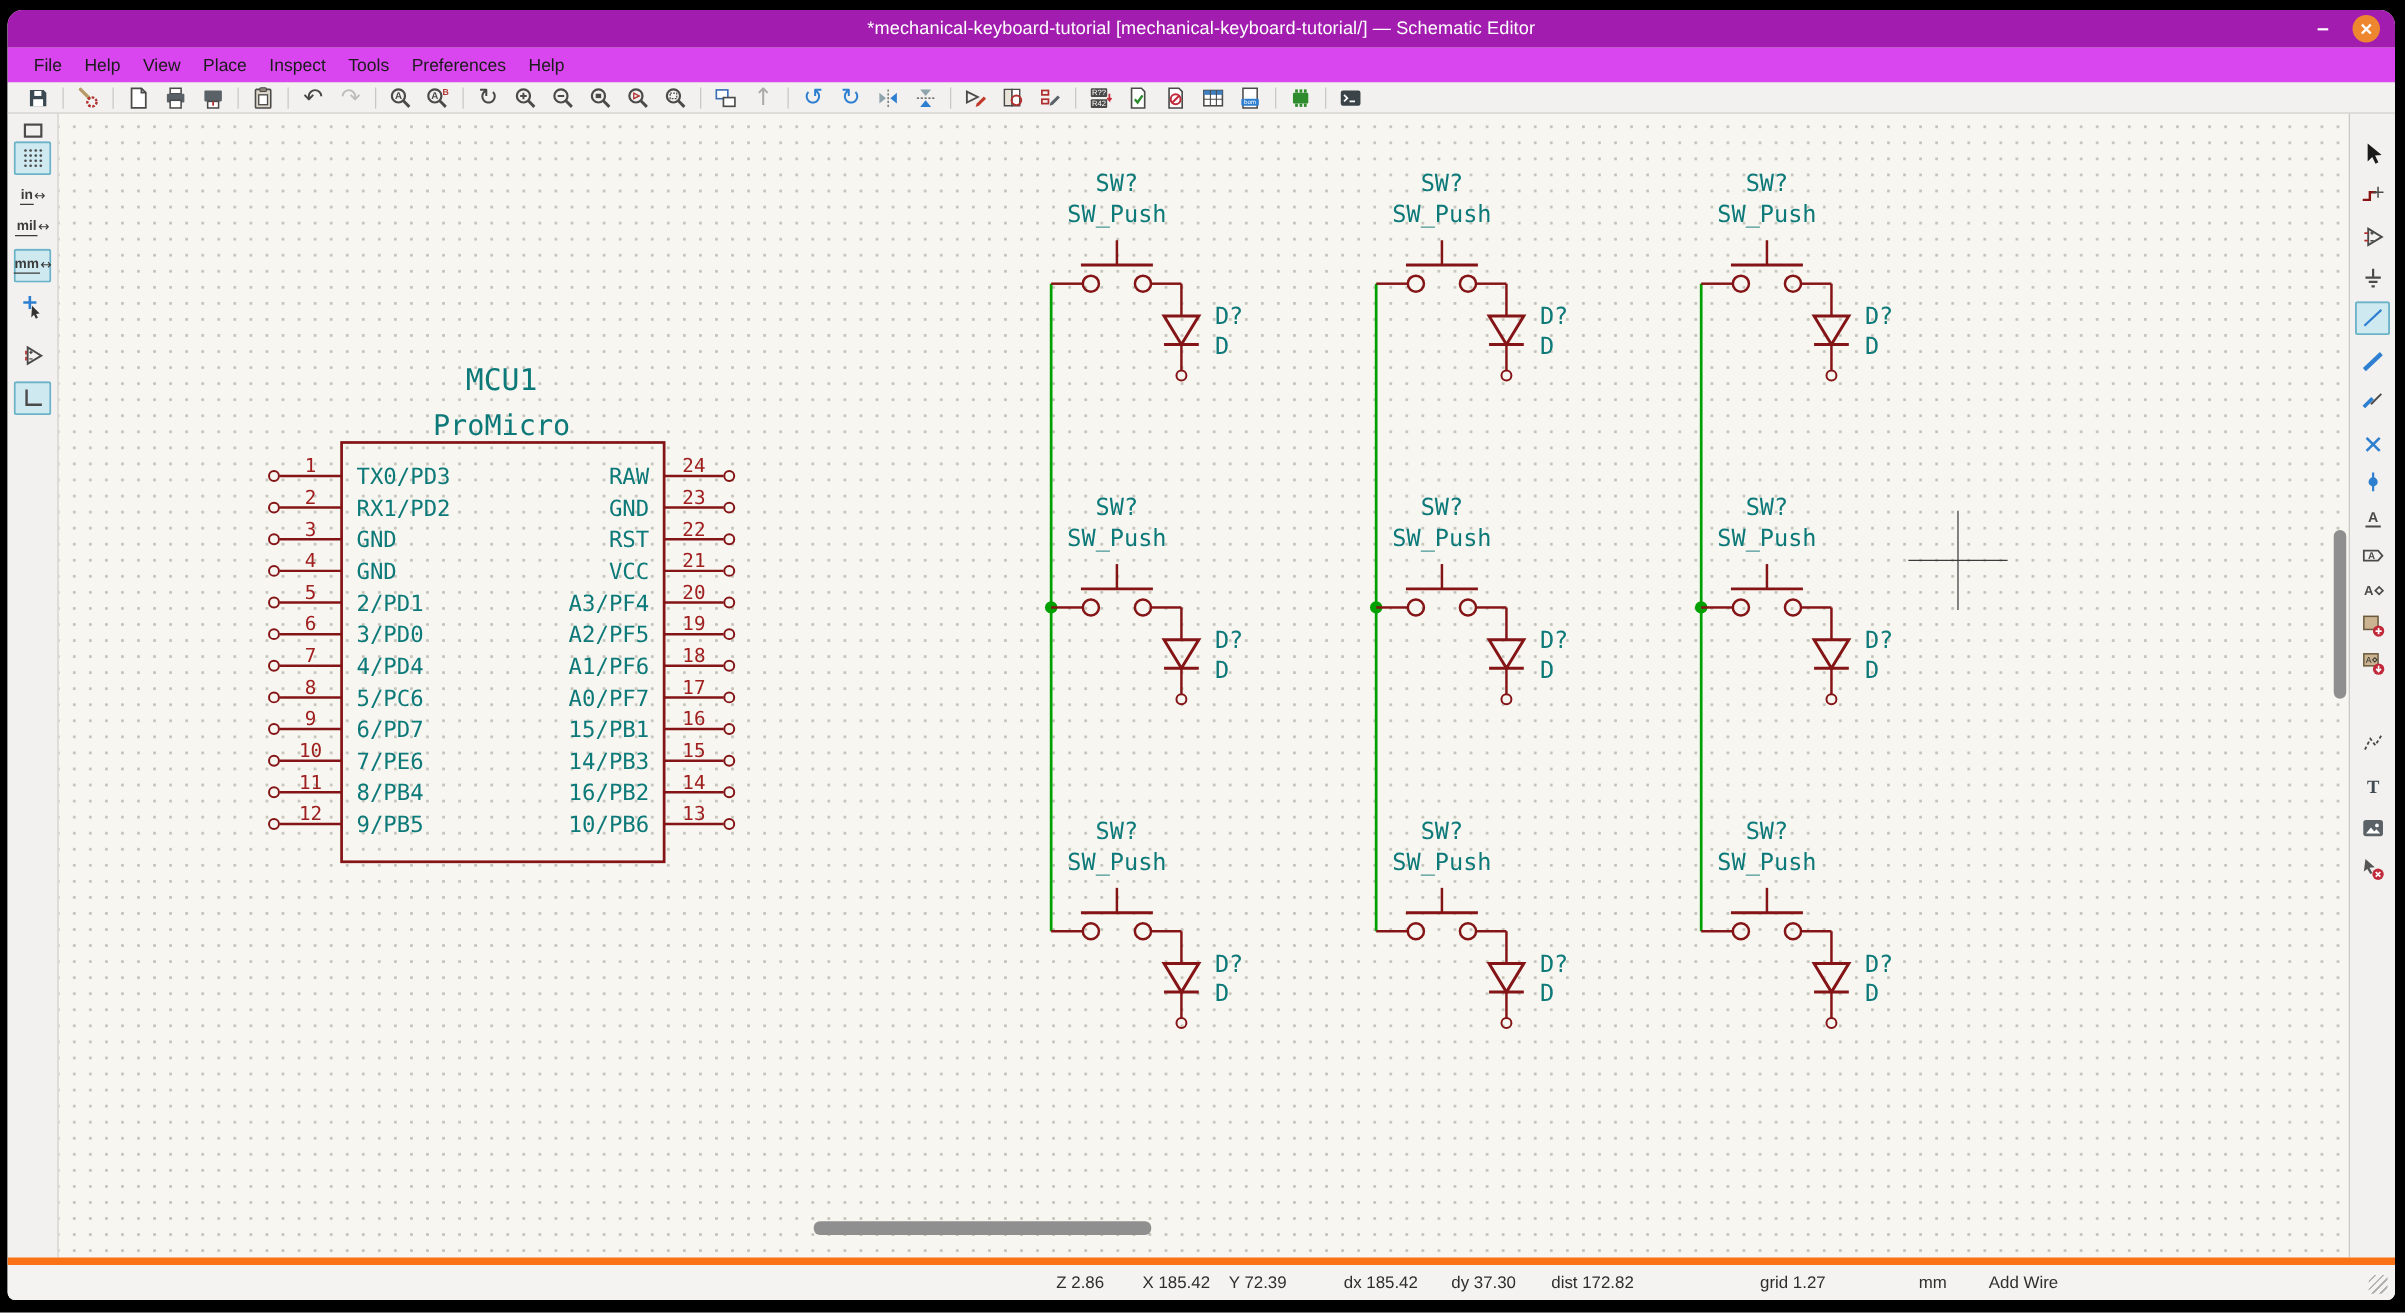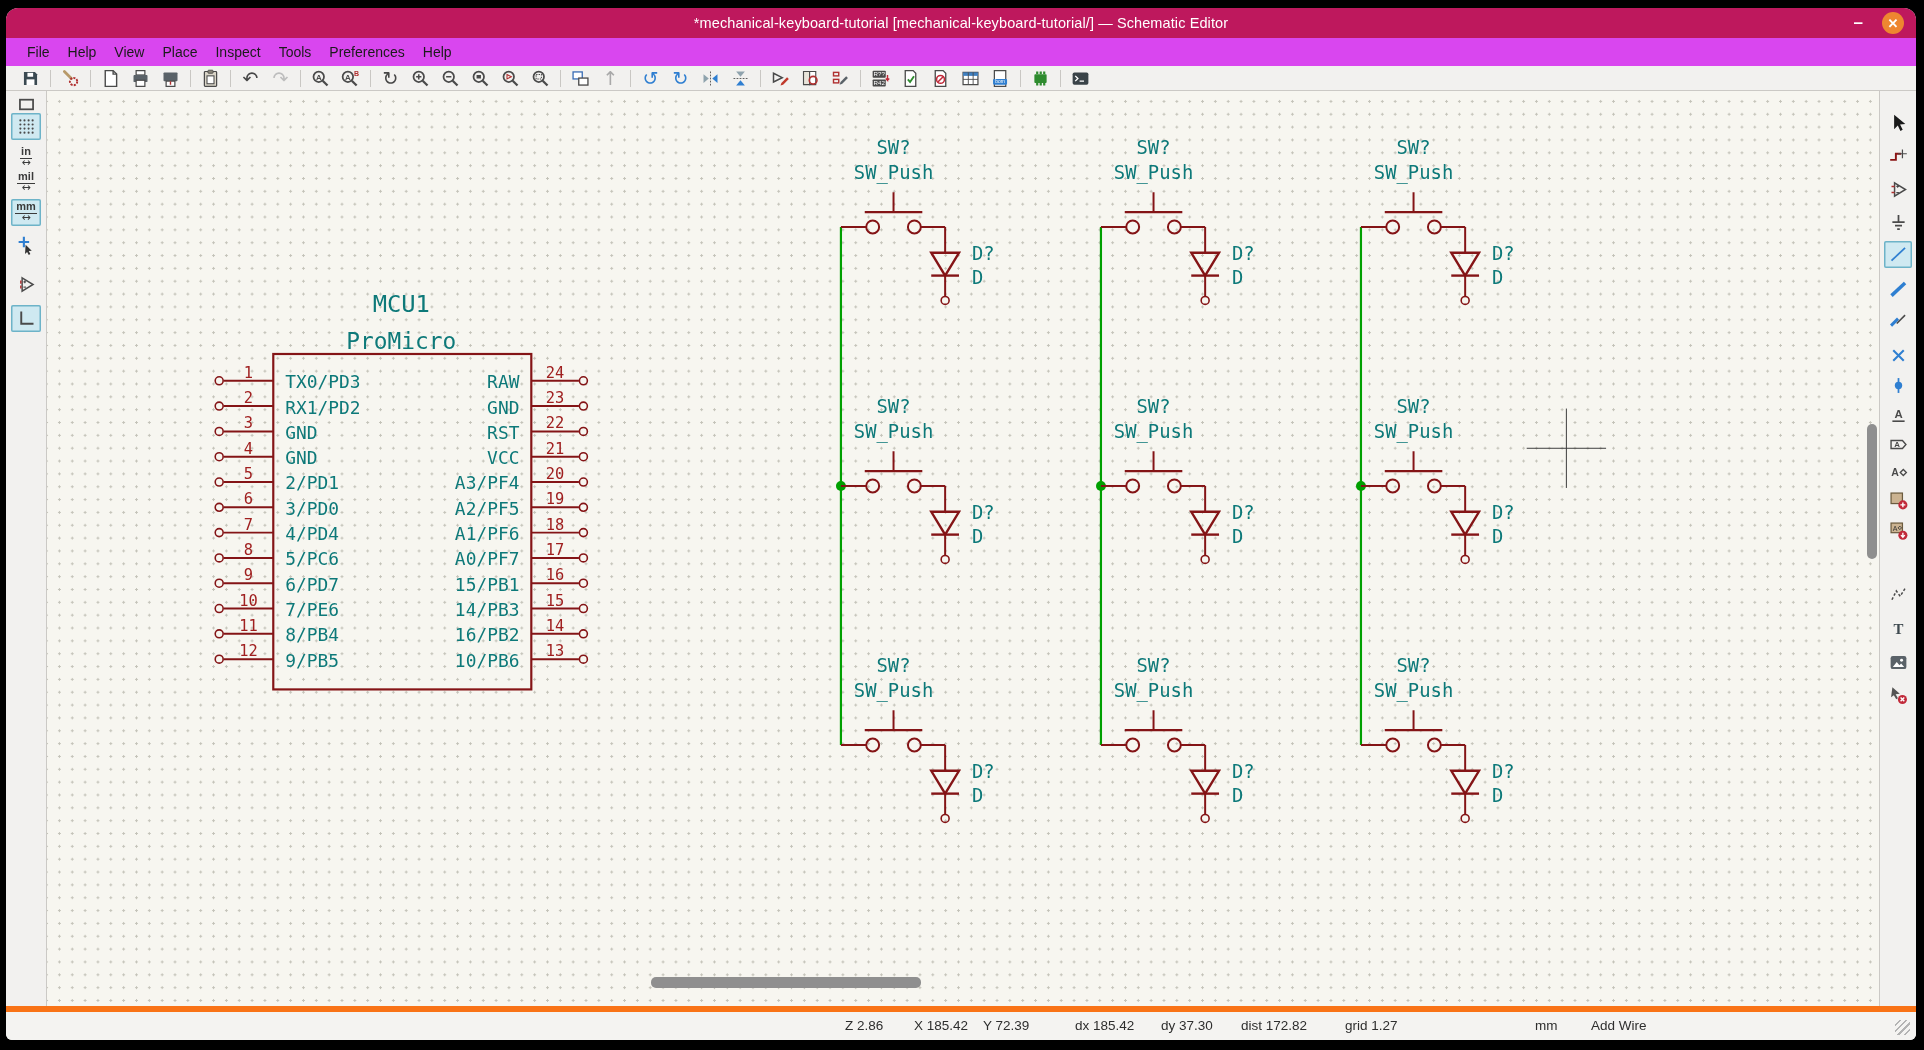"*mechanical-keyboard-tutorial" .titlebar { background: #be185d -> #a21caf }
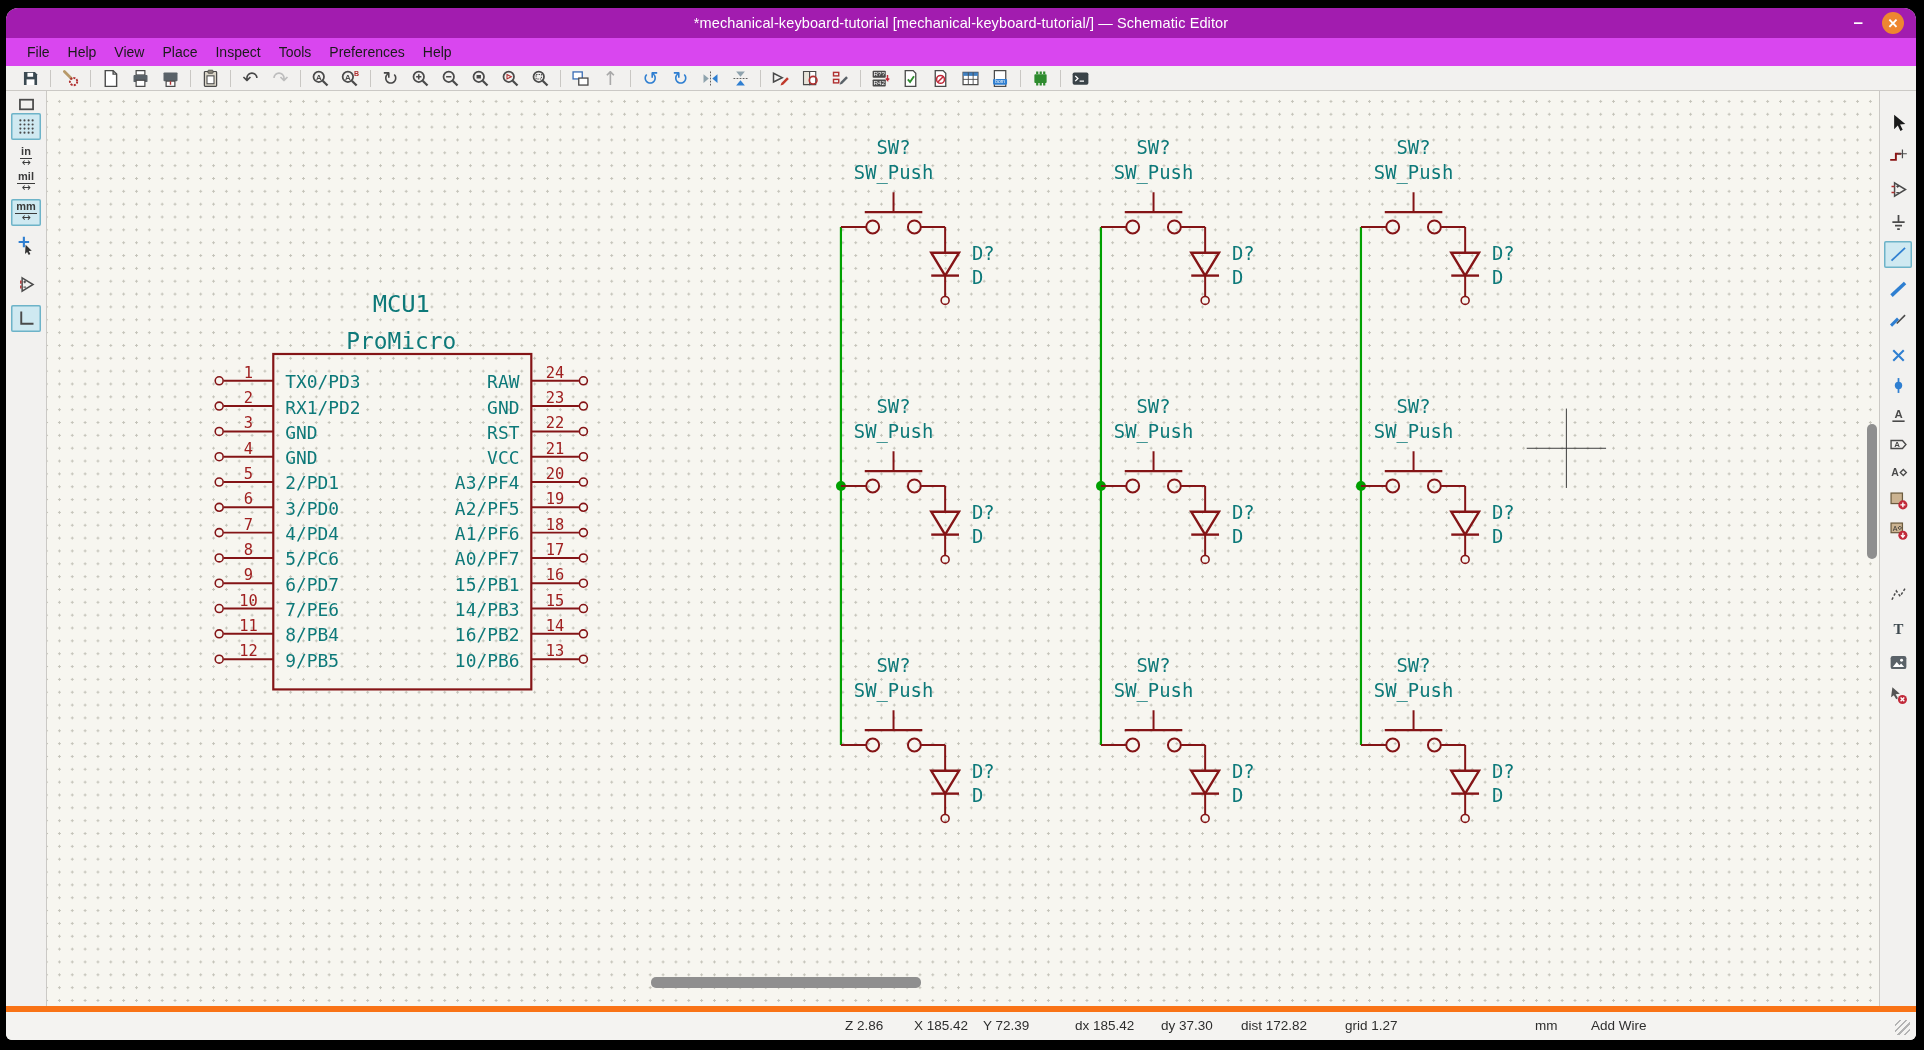"in" .unit { flex-direction: column -> none }
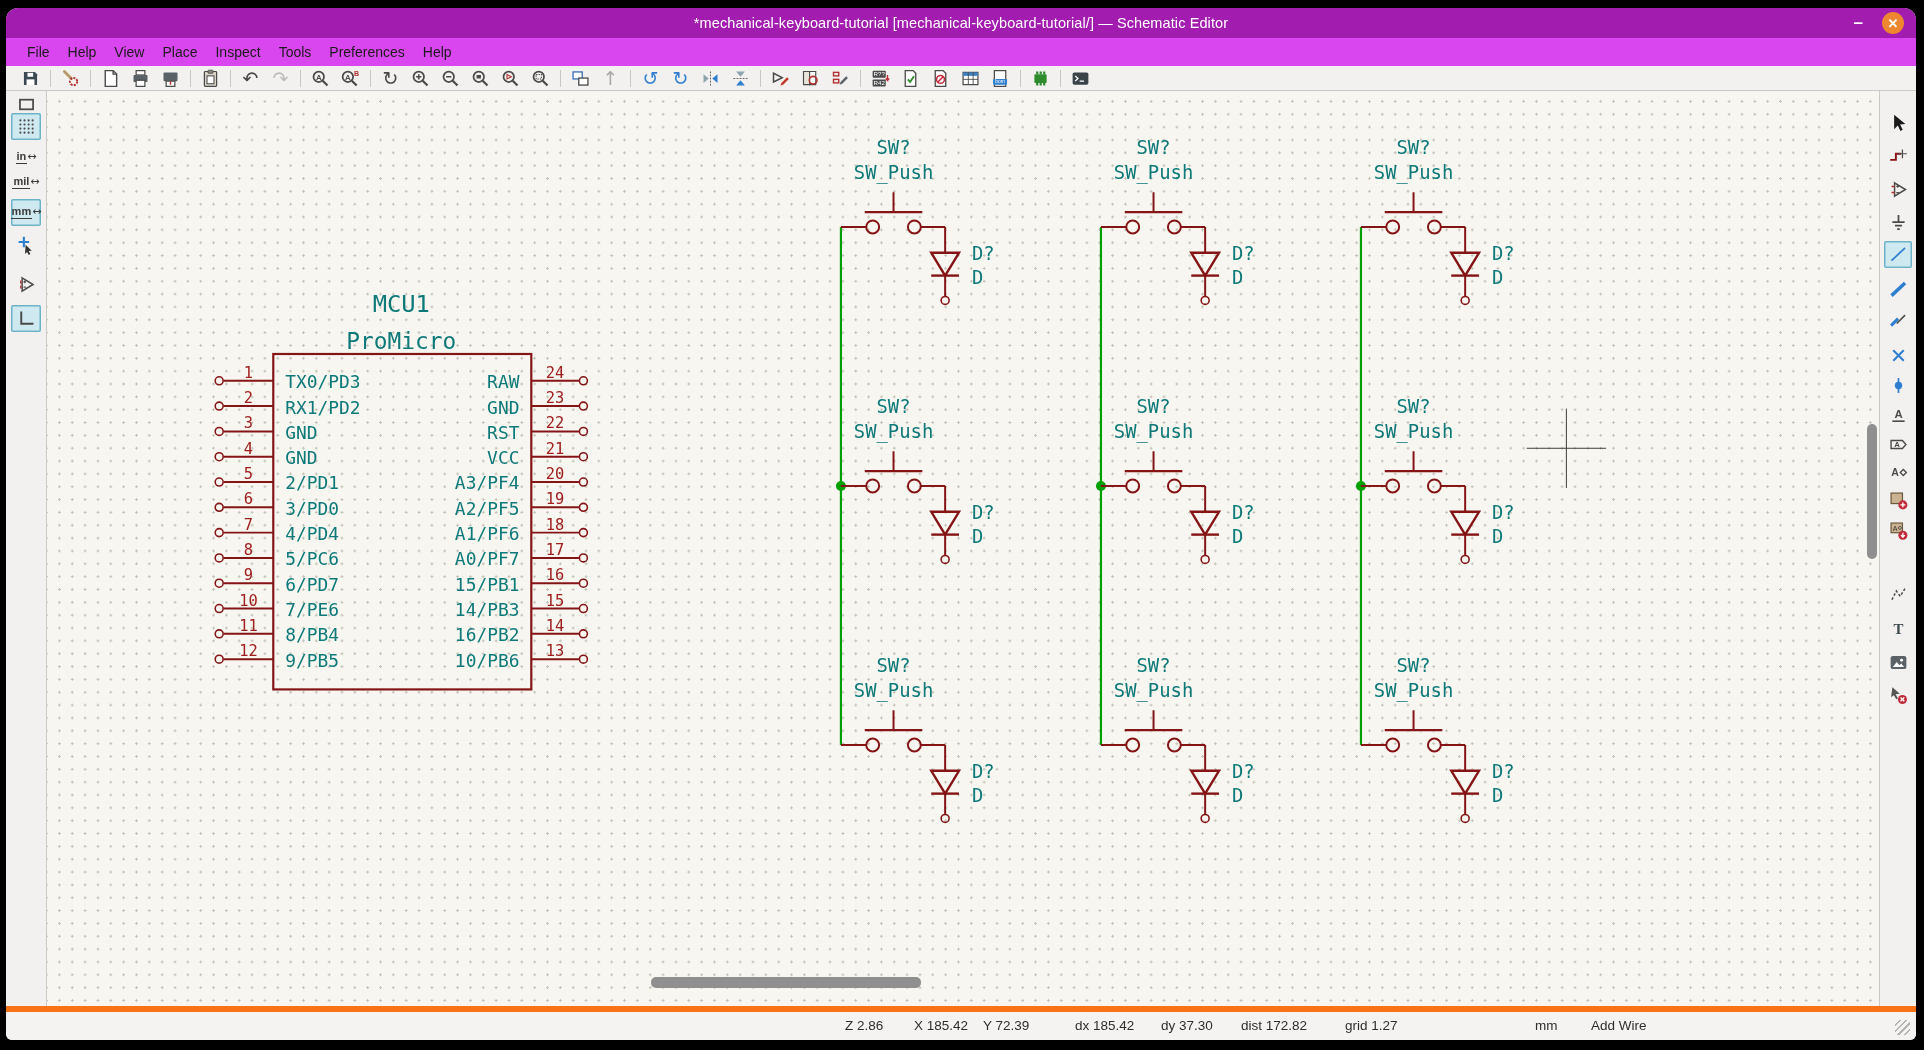"grid 1.27" .sb-grid { left: 1339px -> 1402px }
